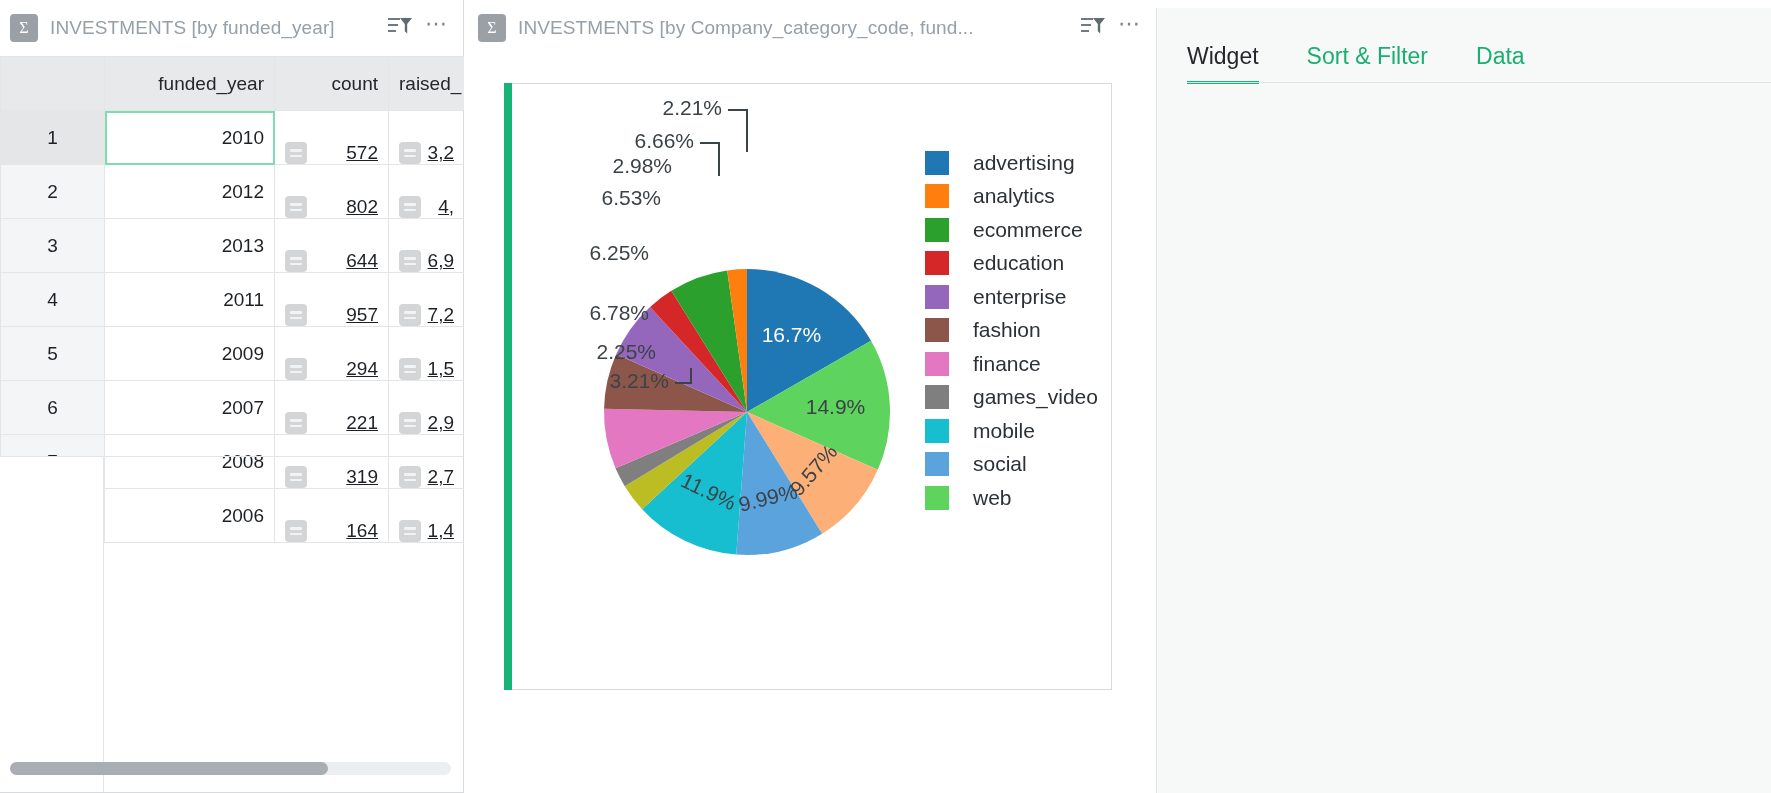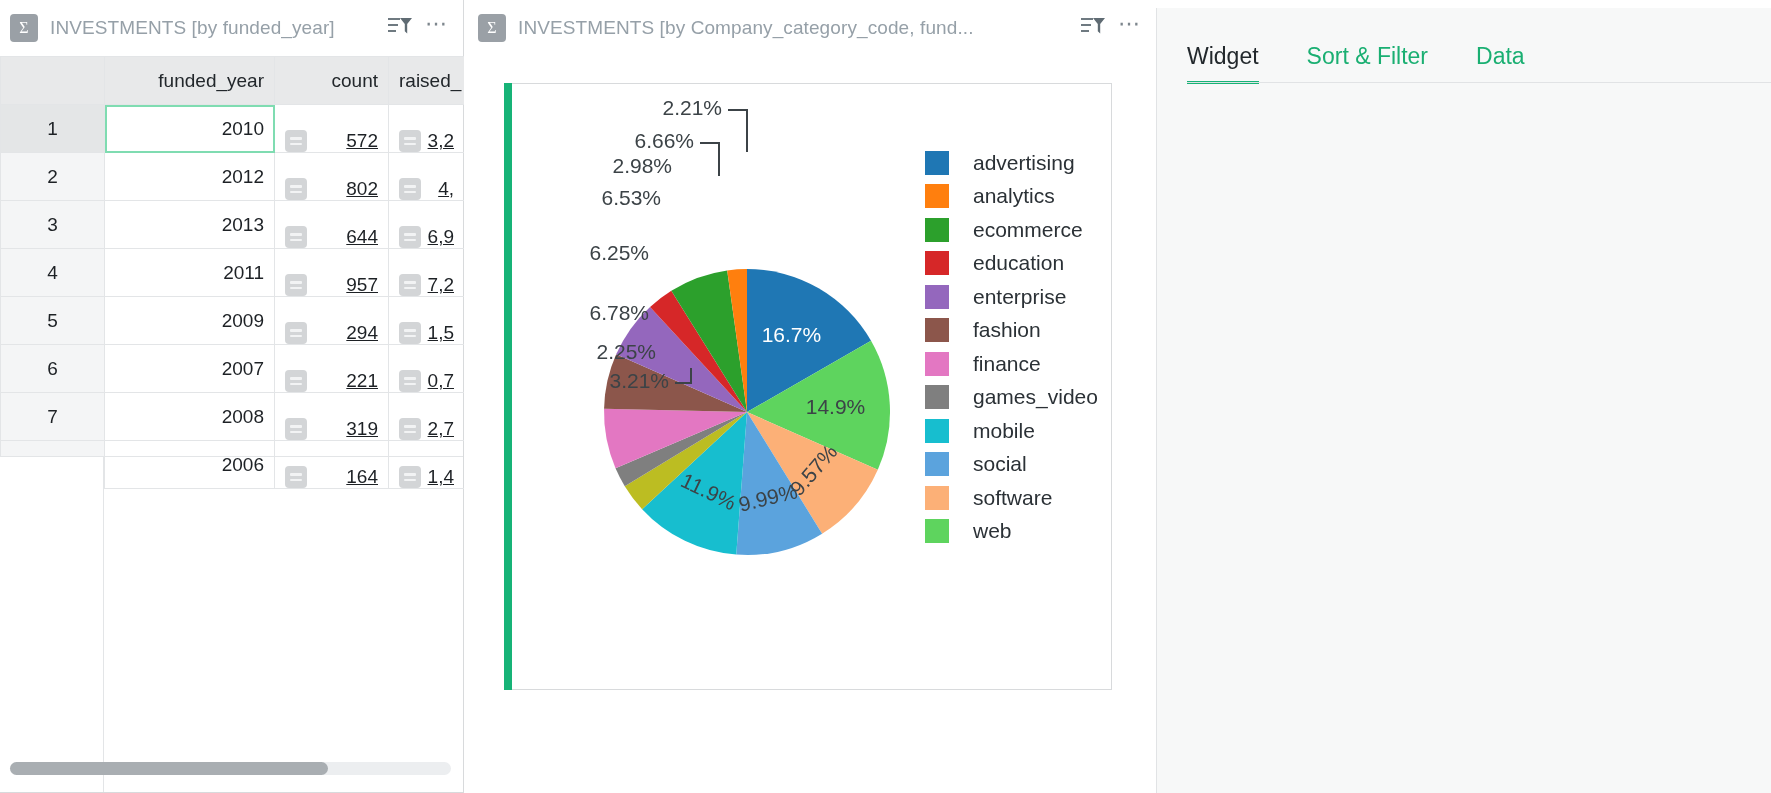"funded_year" table.grid th, table.grid td { height: 48px -> 54px }
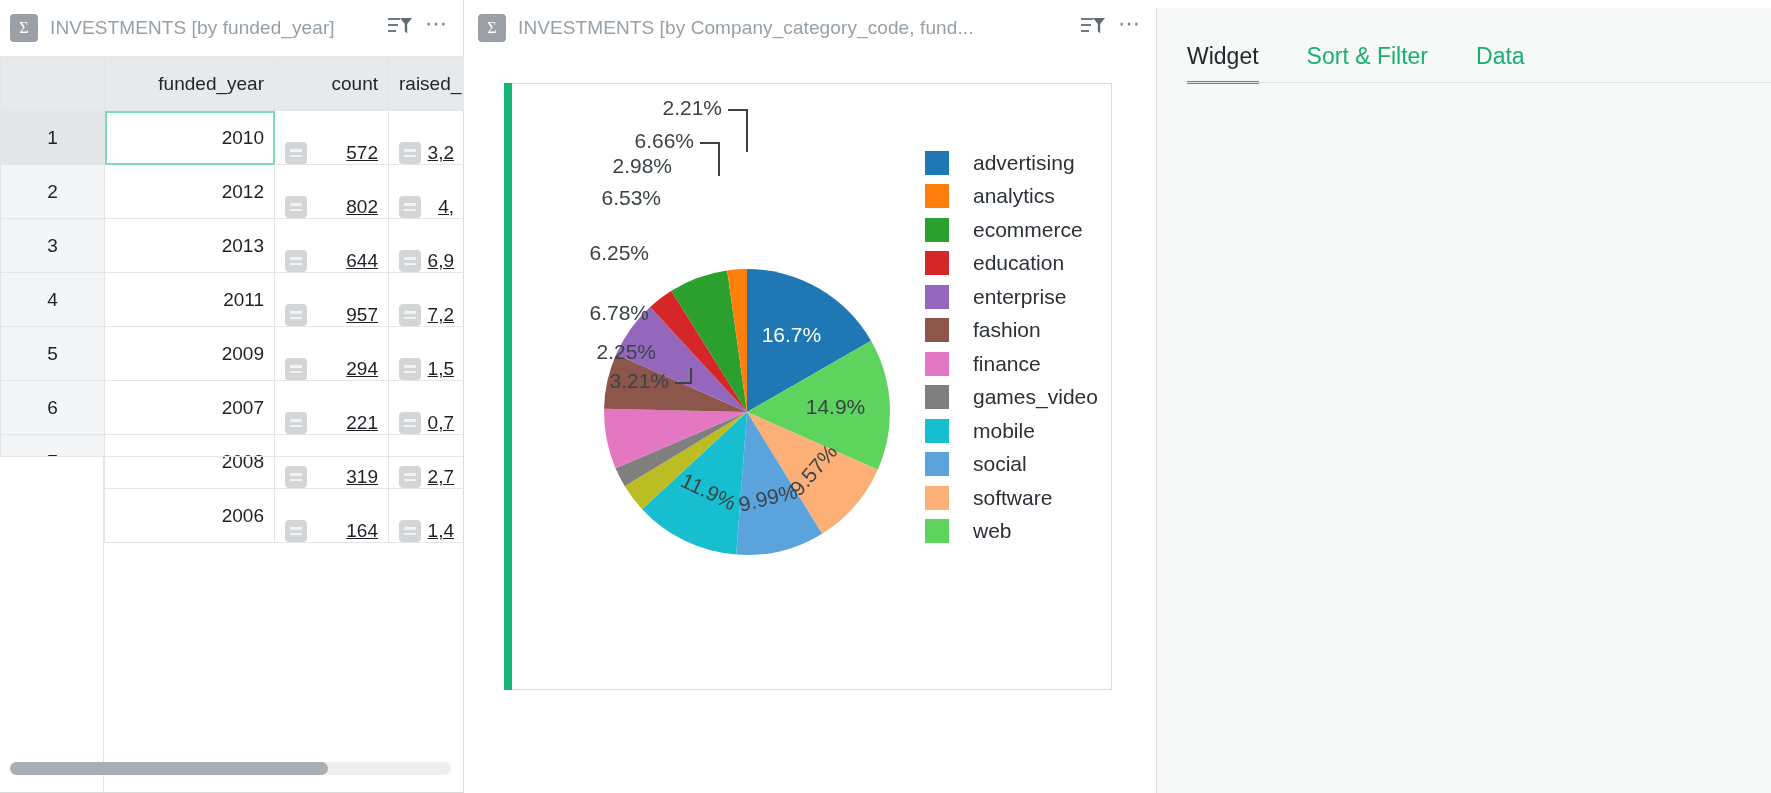"0,7" span.cellnum { text: 0,7 -> 2,9 }
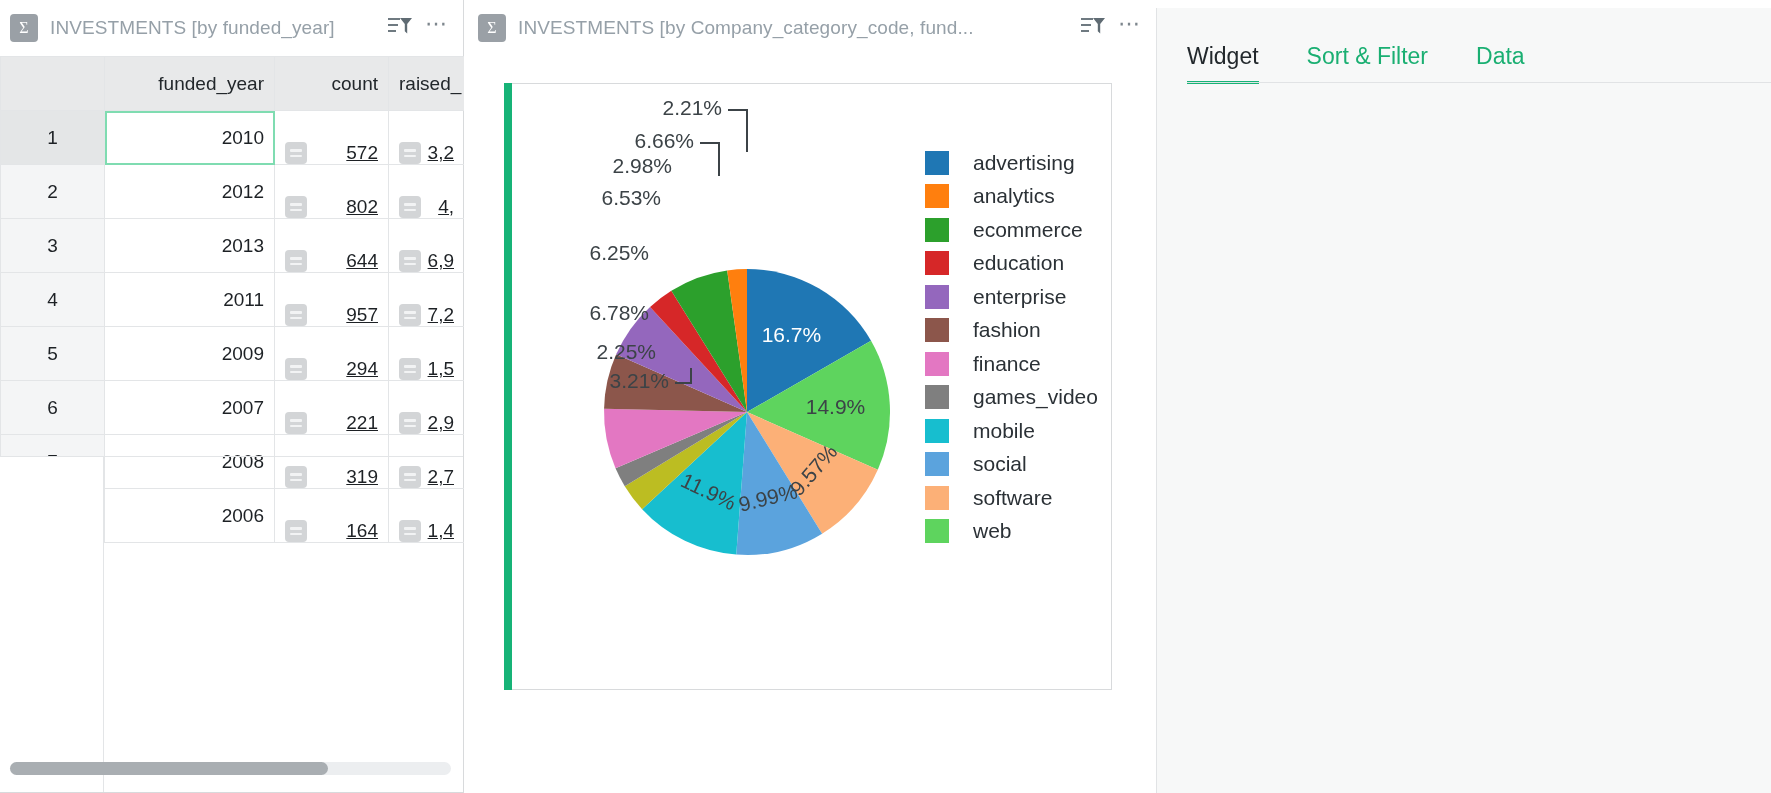"software" div.legend-row { html: <div> <span></span> <span>software</span> </div> -> none }
